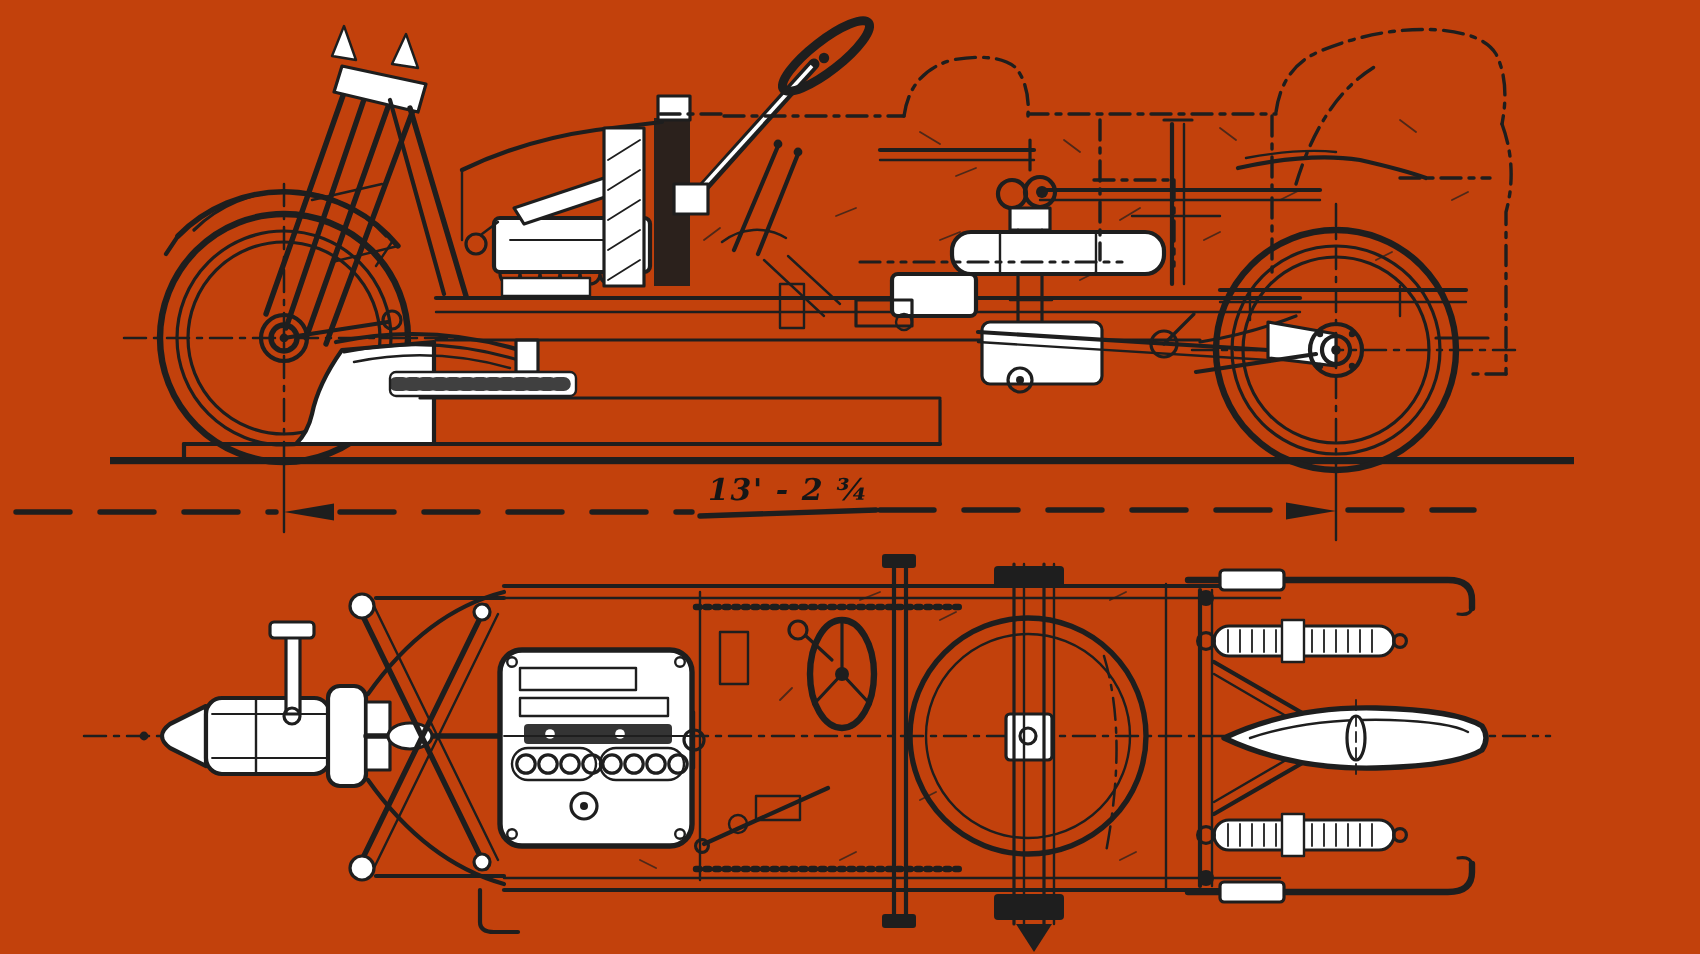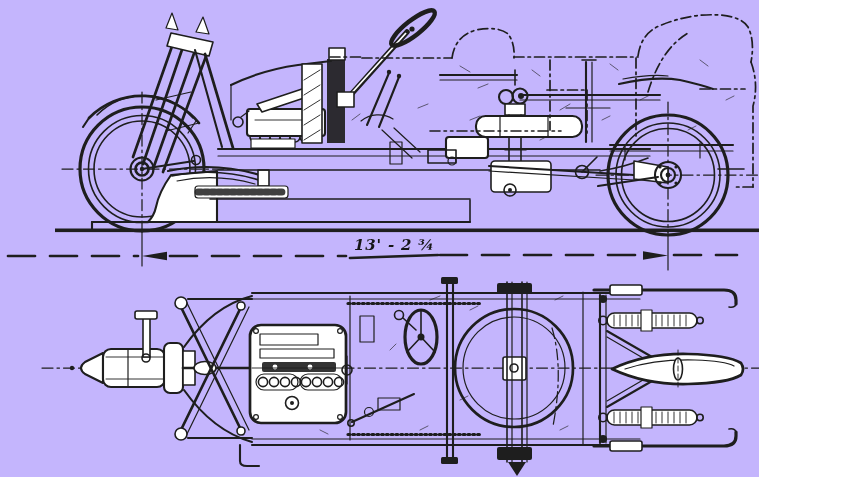"13' - 2 ¾" .canvas { background: #c4b5fd -> #c2410c; width: 759px -> 850px }
